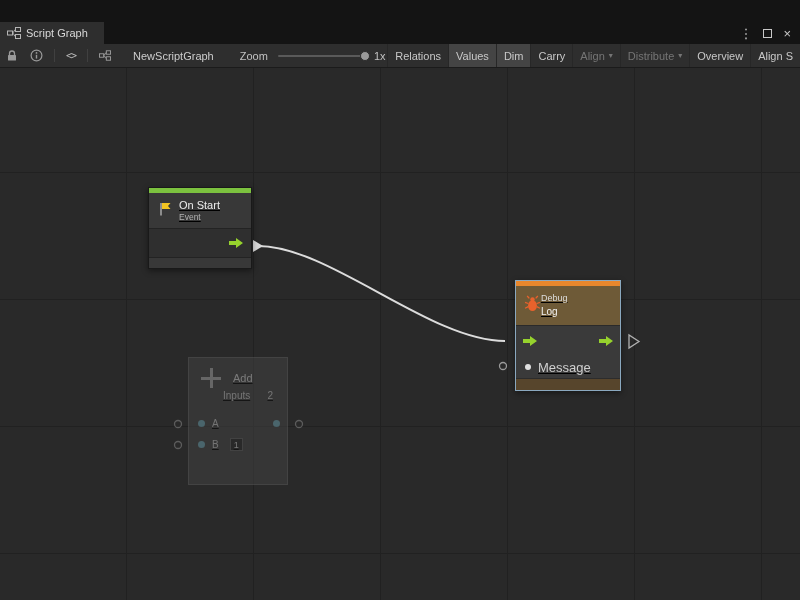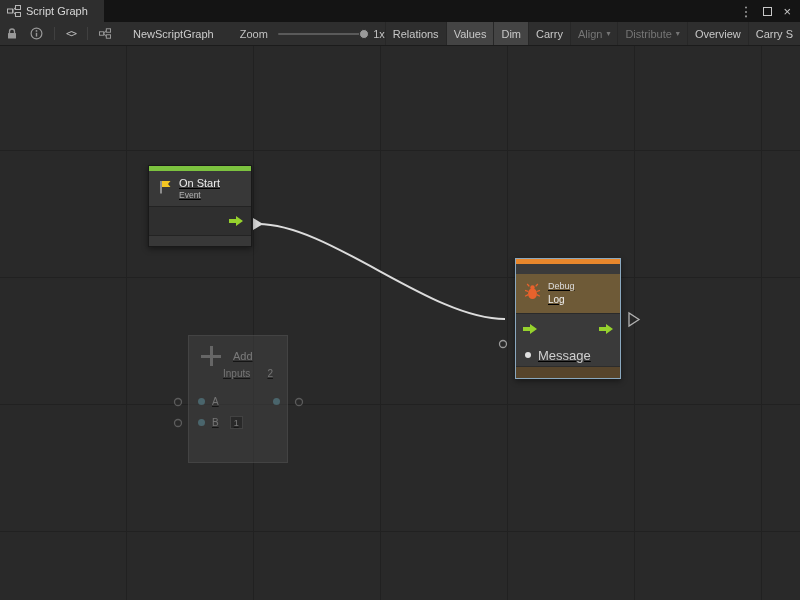"Script Graph" .titlebar { margin-top: none -> 22px }
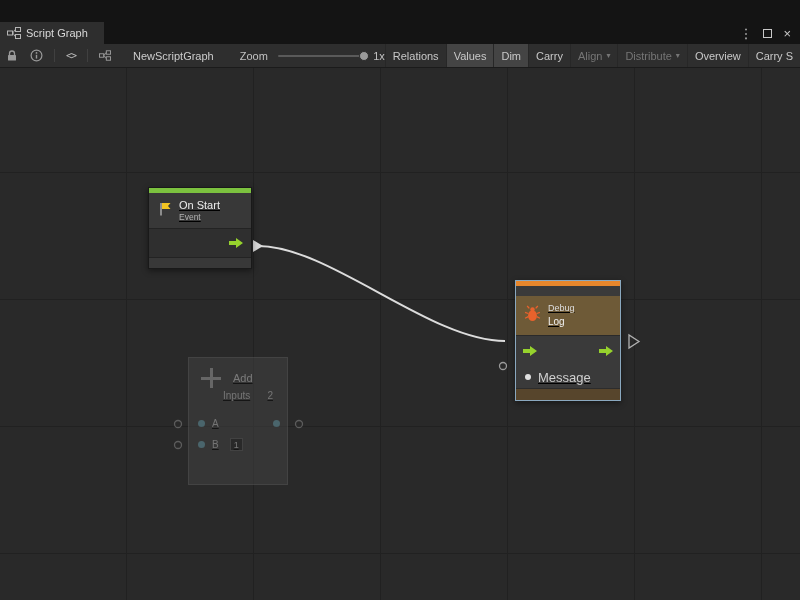"Carry S" span.tb-btn { text: Carry -> Align }
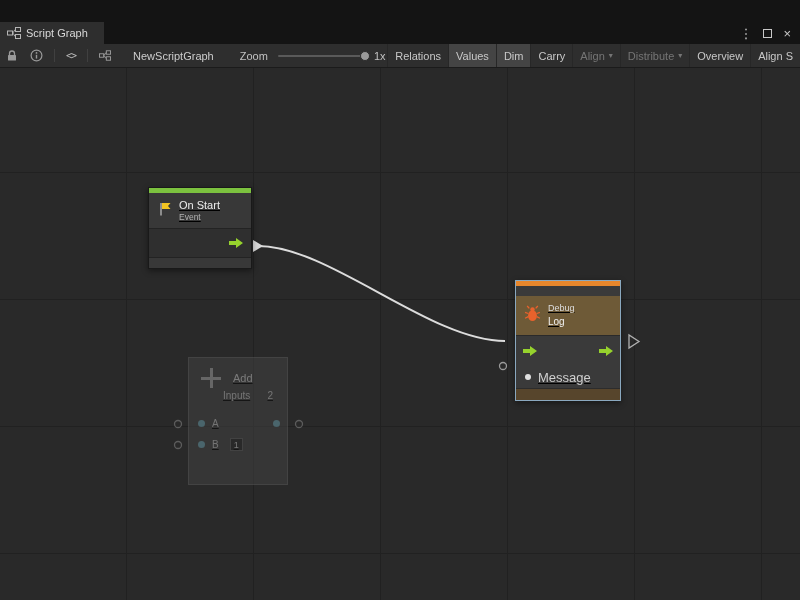"Debug" .debug-header { gap: 7px -> none; margin-top: 10px -> none }
